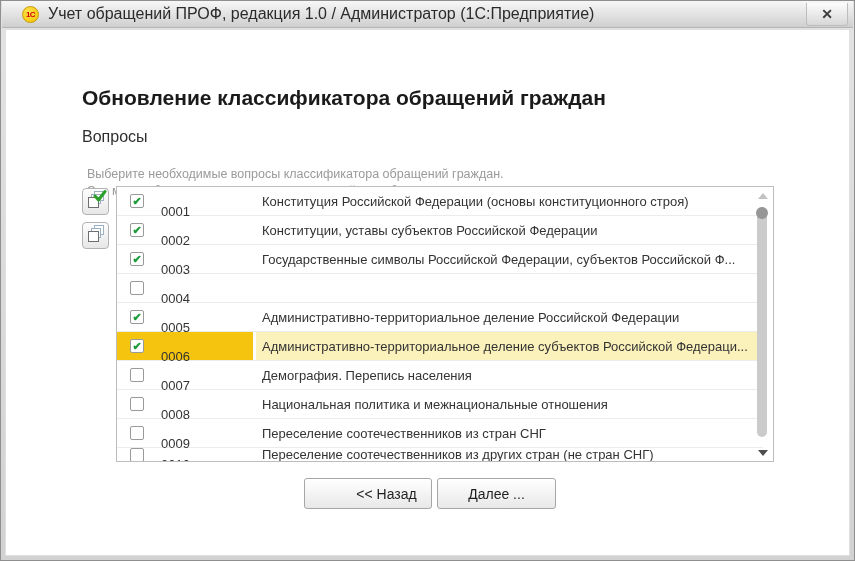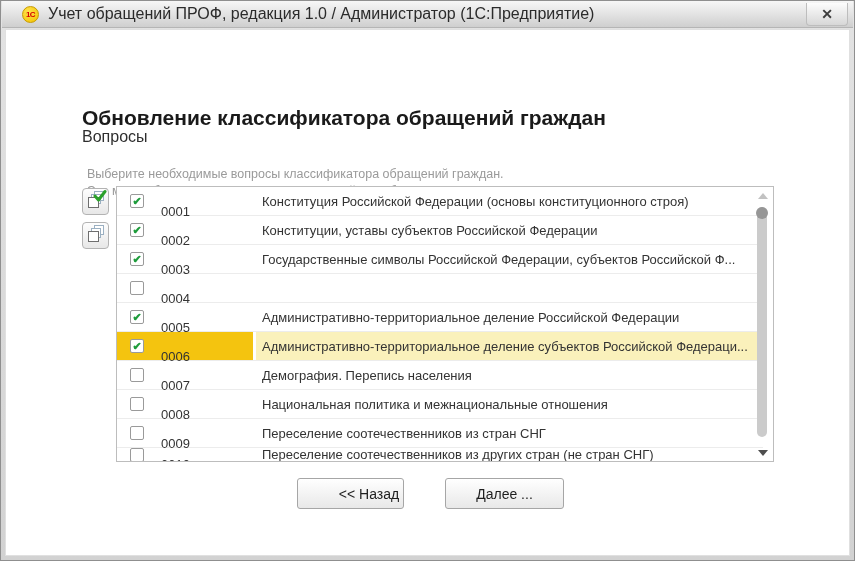"Обновление классификатора обращений" .page-title { top: 76px -> 56px }
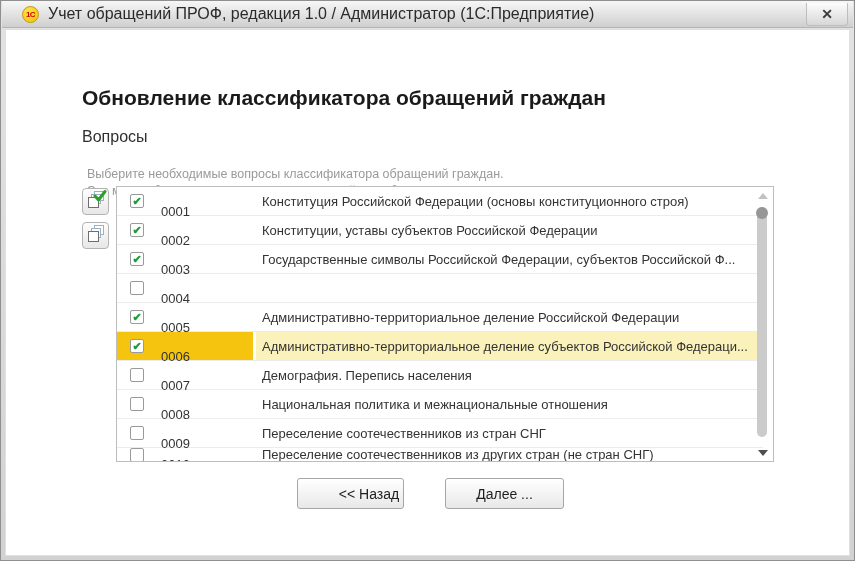"<< Назад" .nav-btn.back { left: 291px -> 298px; width: 107px -> 128px }
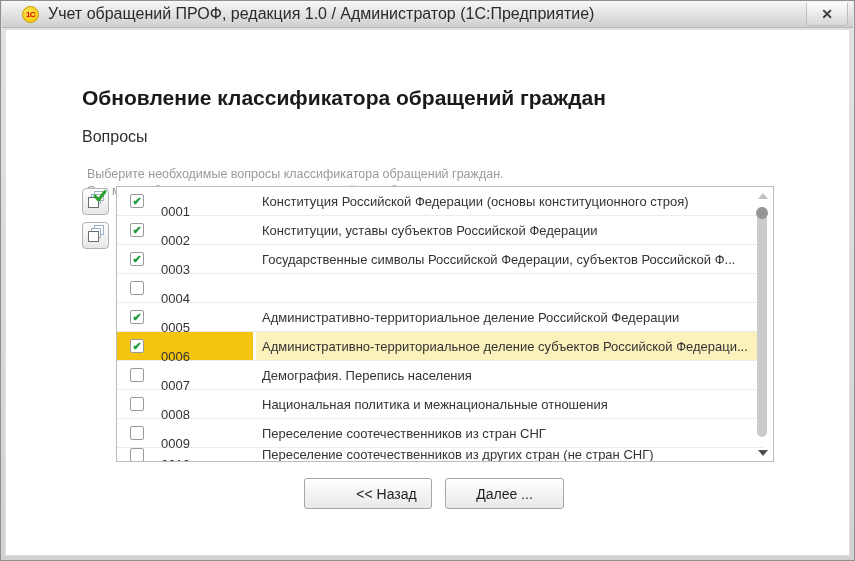"Далее ..." .nav-btn.next { margin-left: 8px -> none }
